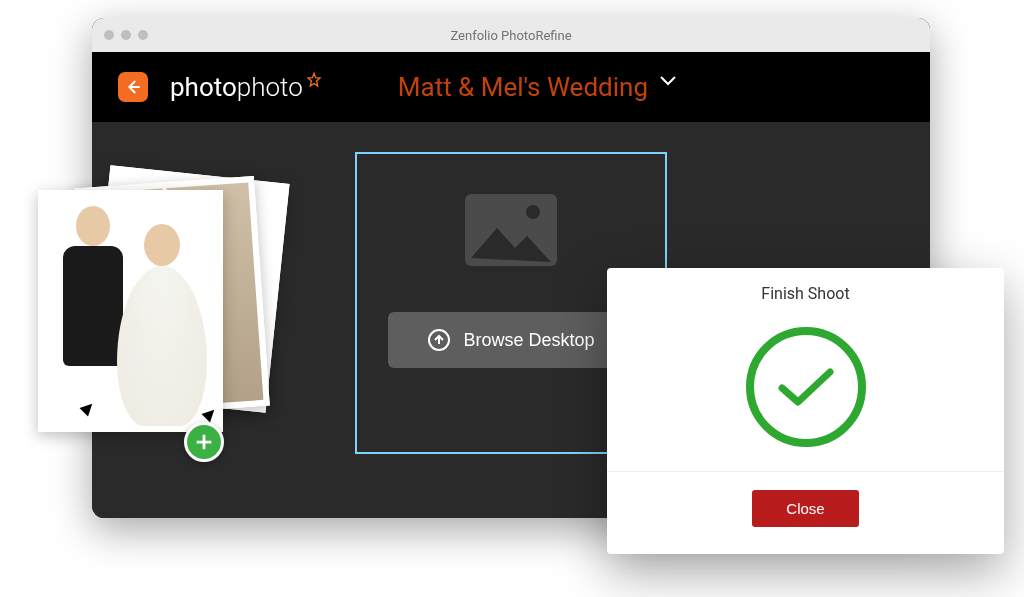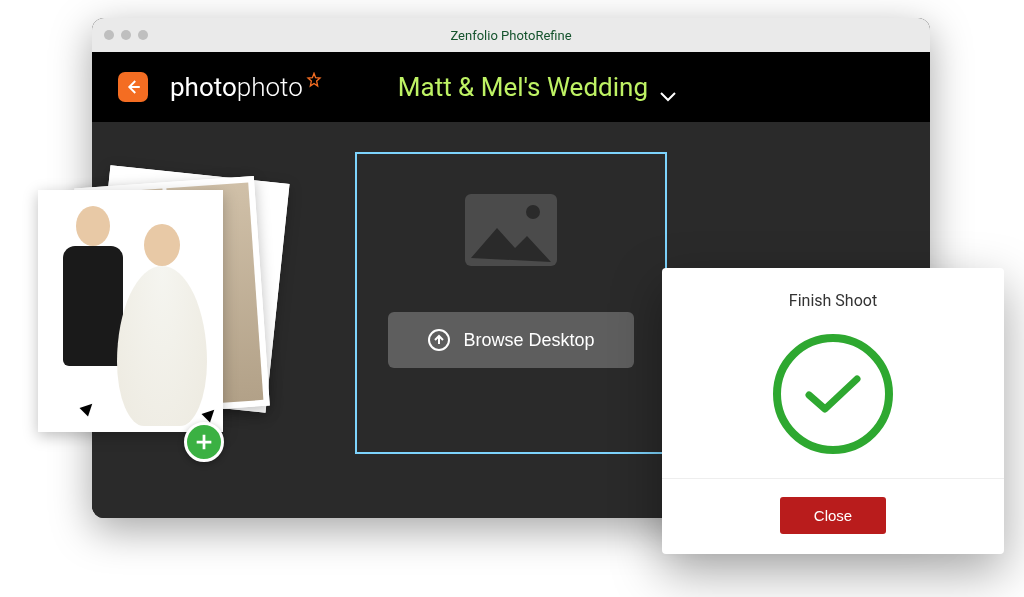"Zenfolio PhotoRefine" .titlebar-text { color: #14532d -> #737373 }
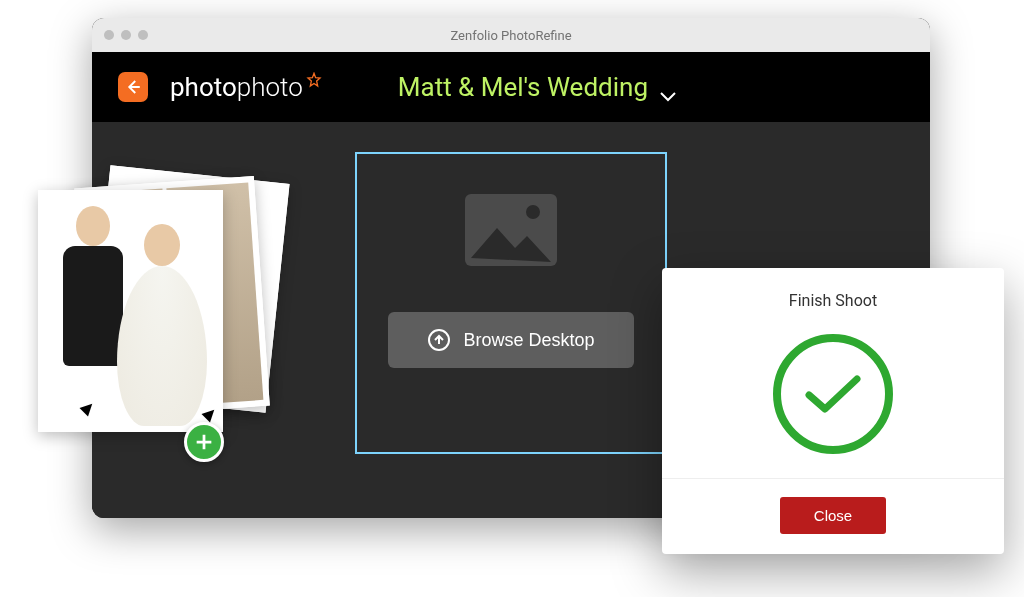"Matt & Mel's Wedding" .album-select { align-items: flex-end -> flex-start; color: #bef264 -> #c2410c }
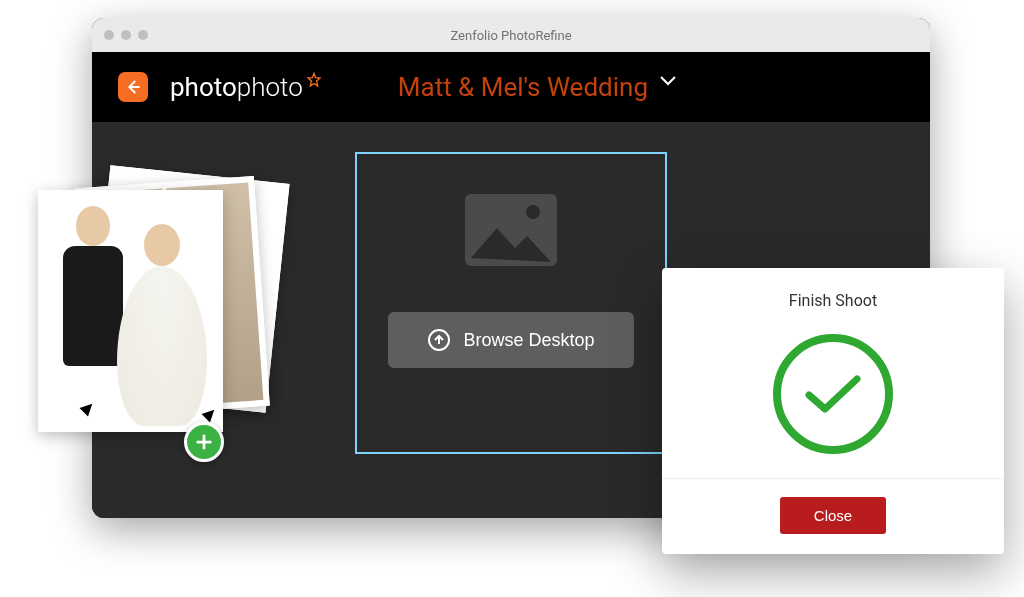"Finish Shoot" .dialog { justify-content: flex-end -> none; width: 342px -> 397px }
